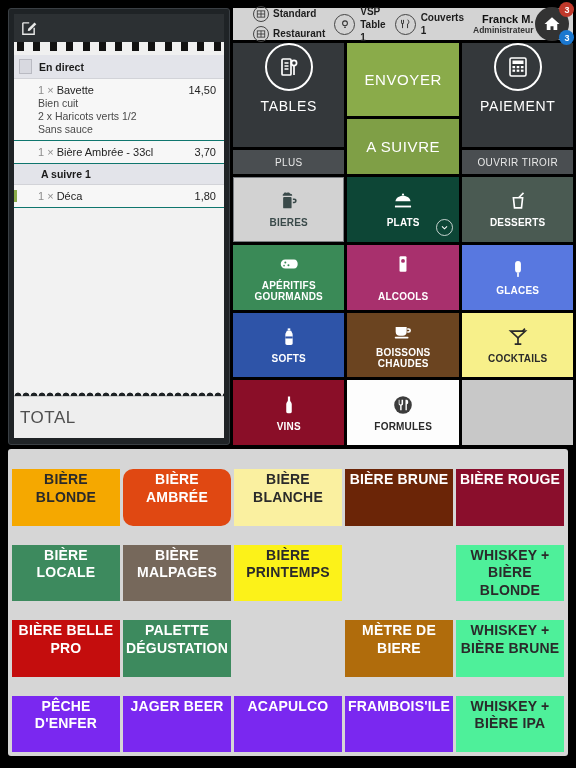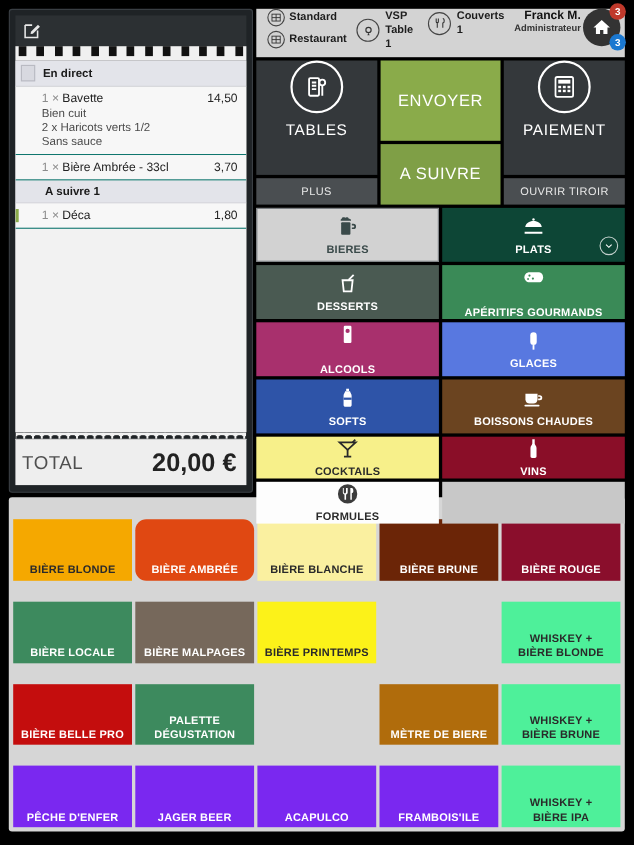"Standard" .topbar { align-items: flex-start -> center; height: 44px -> 32px; padding: 0 2px 0 10px -> 0 2px 0 20px }
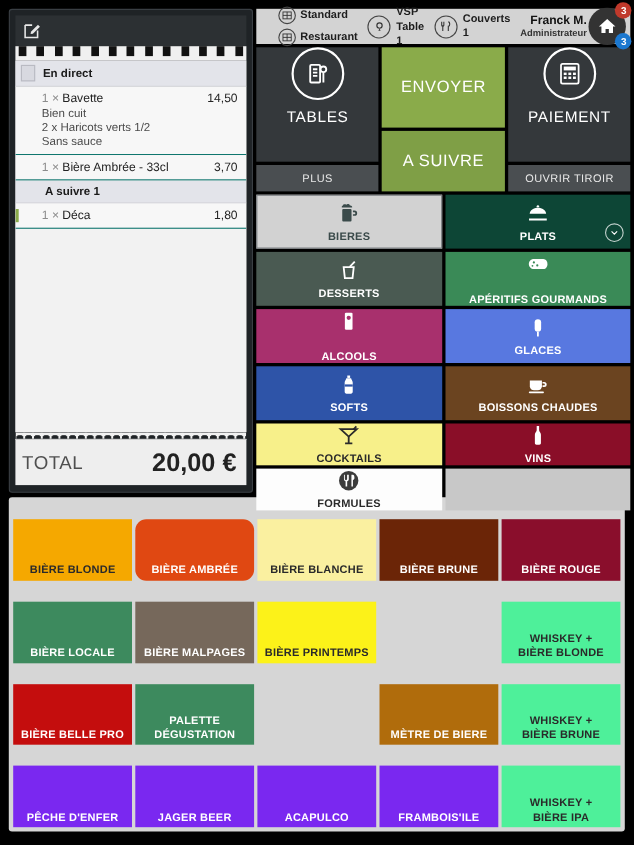"BIERES" .cats { grid-template-columns: repeat(2, 1fr) -> repeat(3, 1fr) }
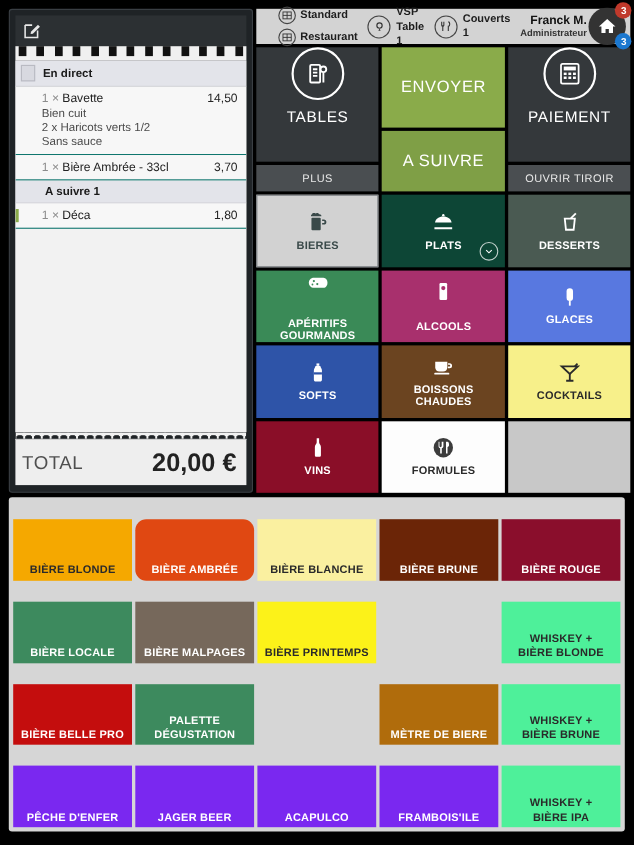"APÉRITIFS GOURMANDS" div.cat { justify-content: space-between -> none }
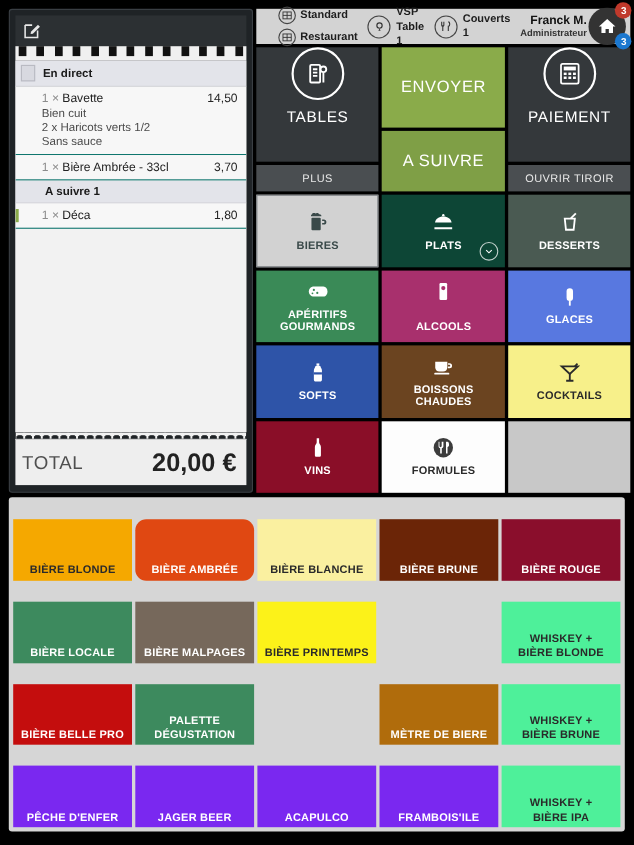"20,00 €" span.total-val { html: <span>20,00 €</span> -> none }
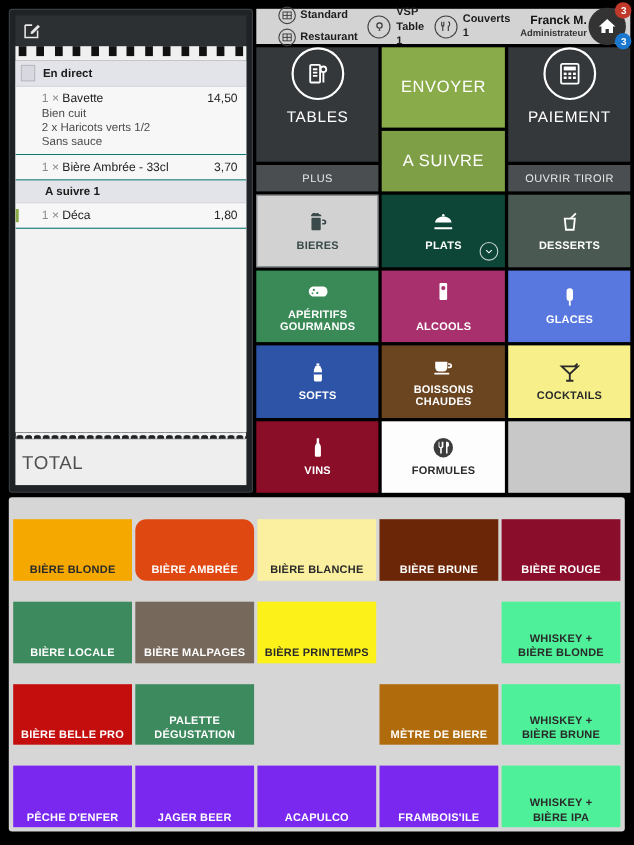"BIÈRE BLONDE" .prod { align-items: flex-end -> flex-start; font-size: 10px -> 14px }
